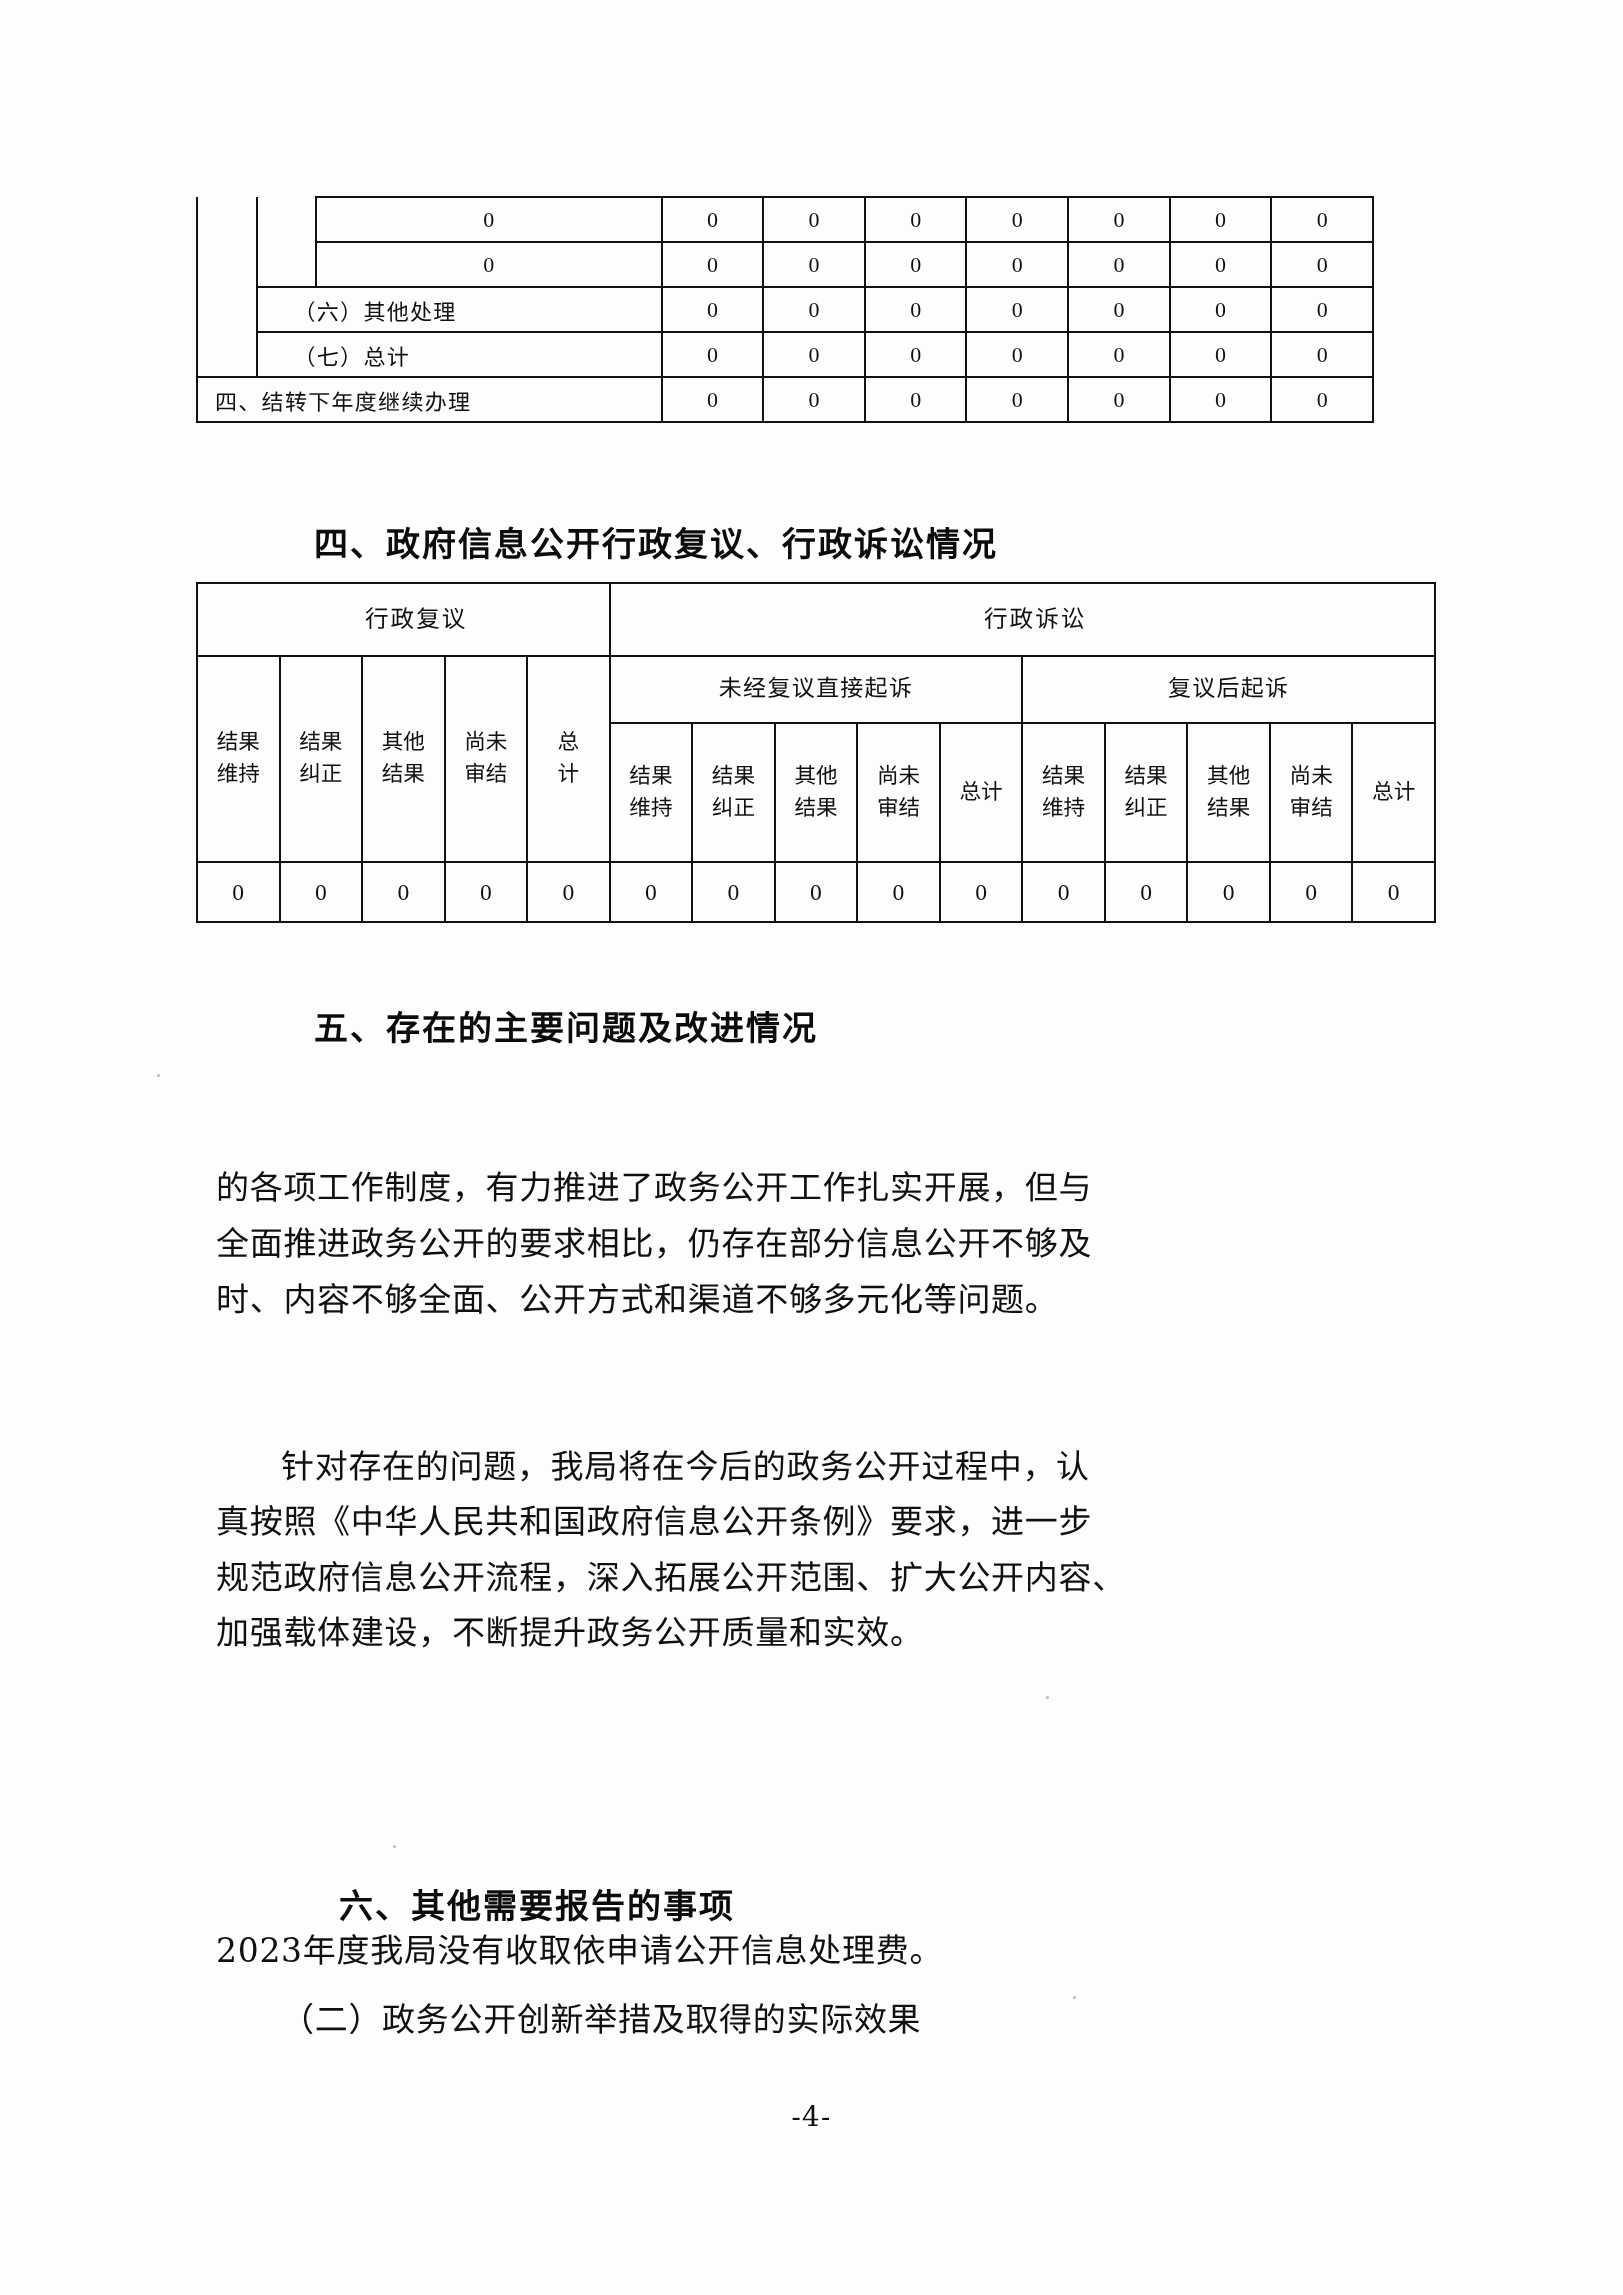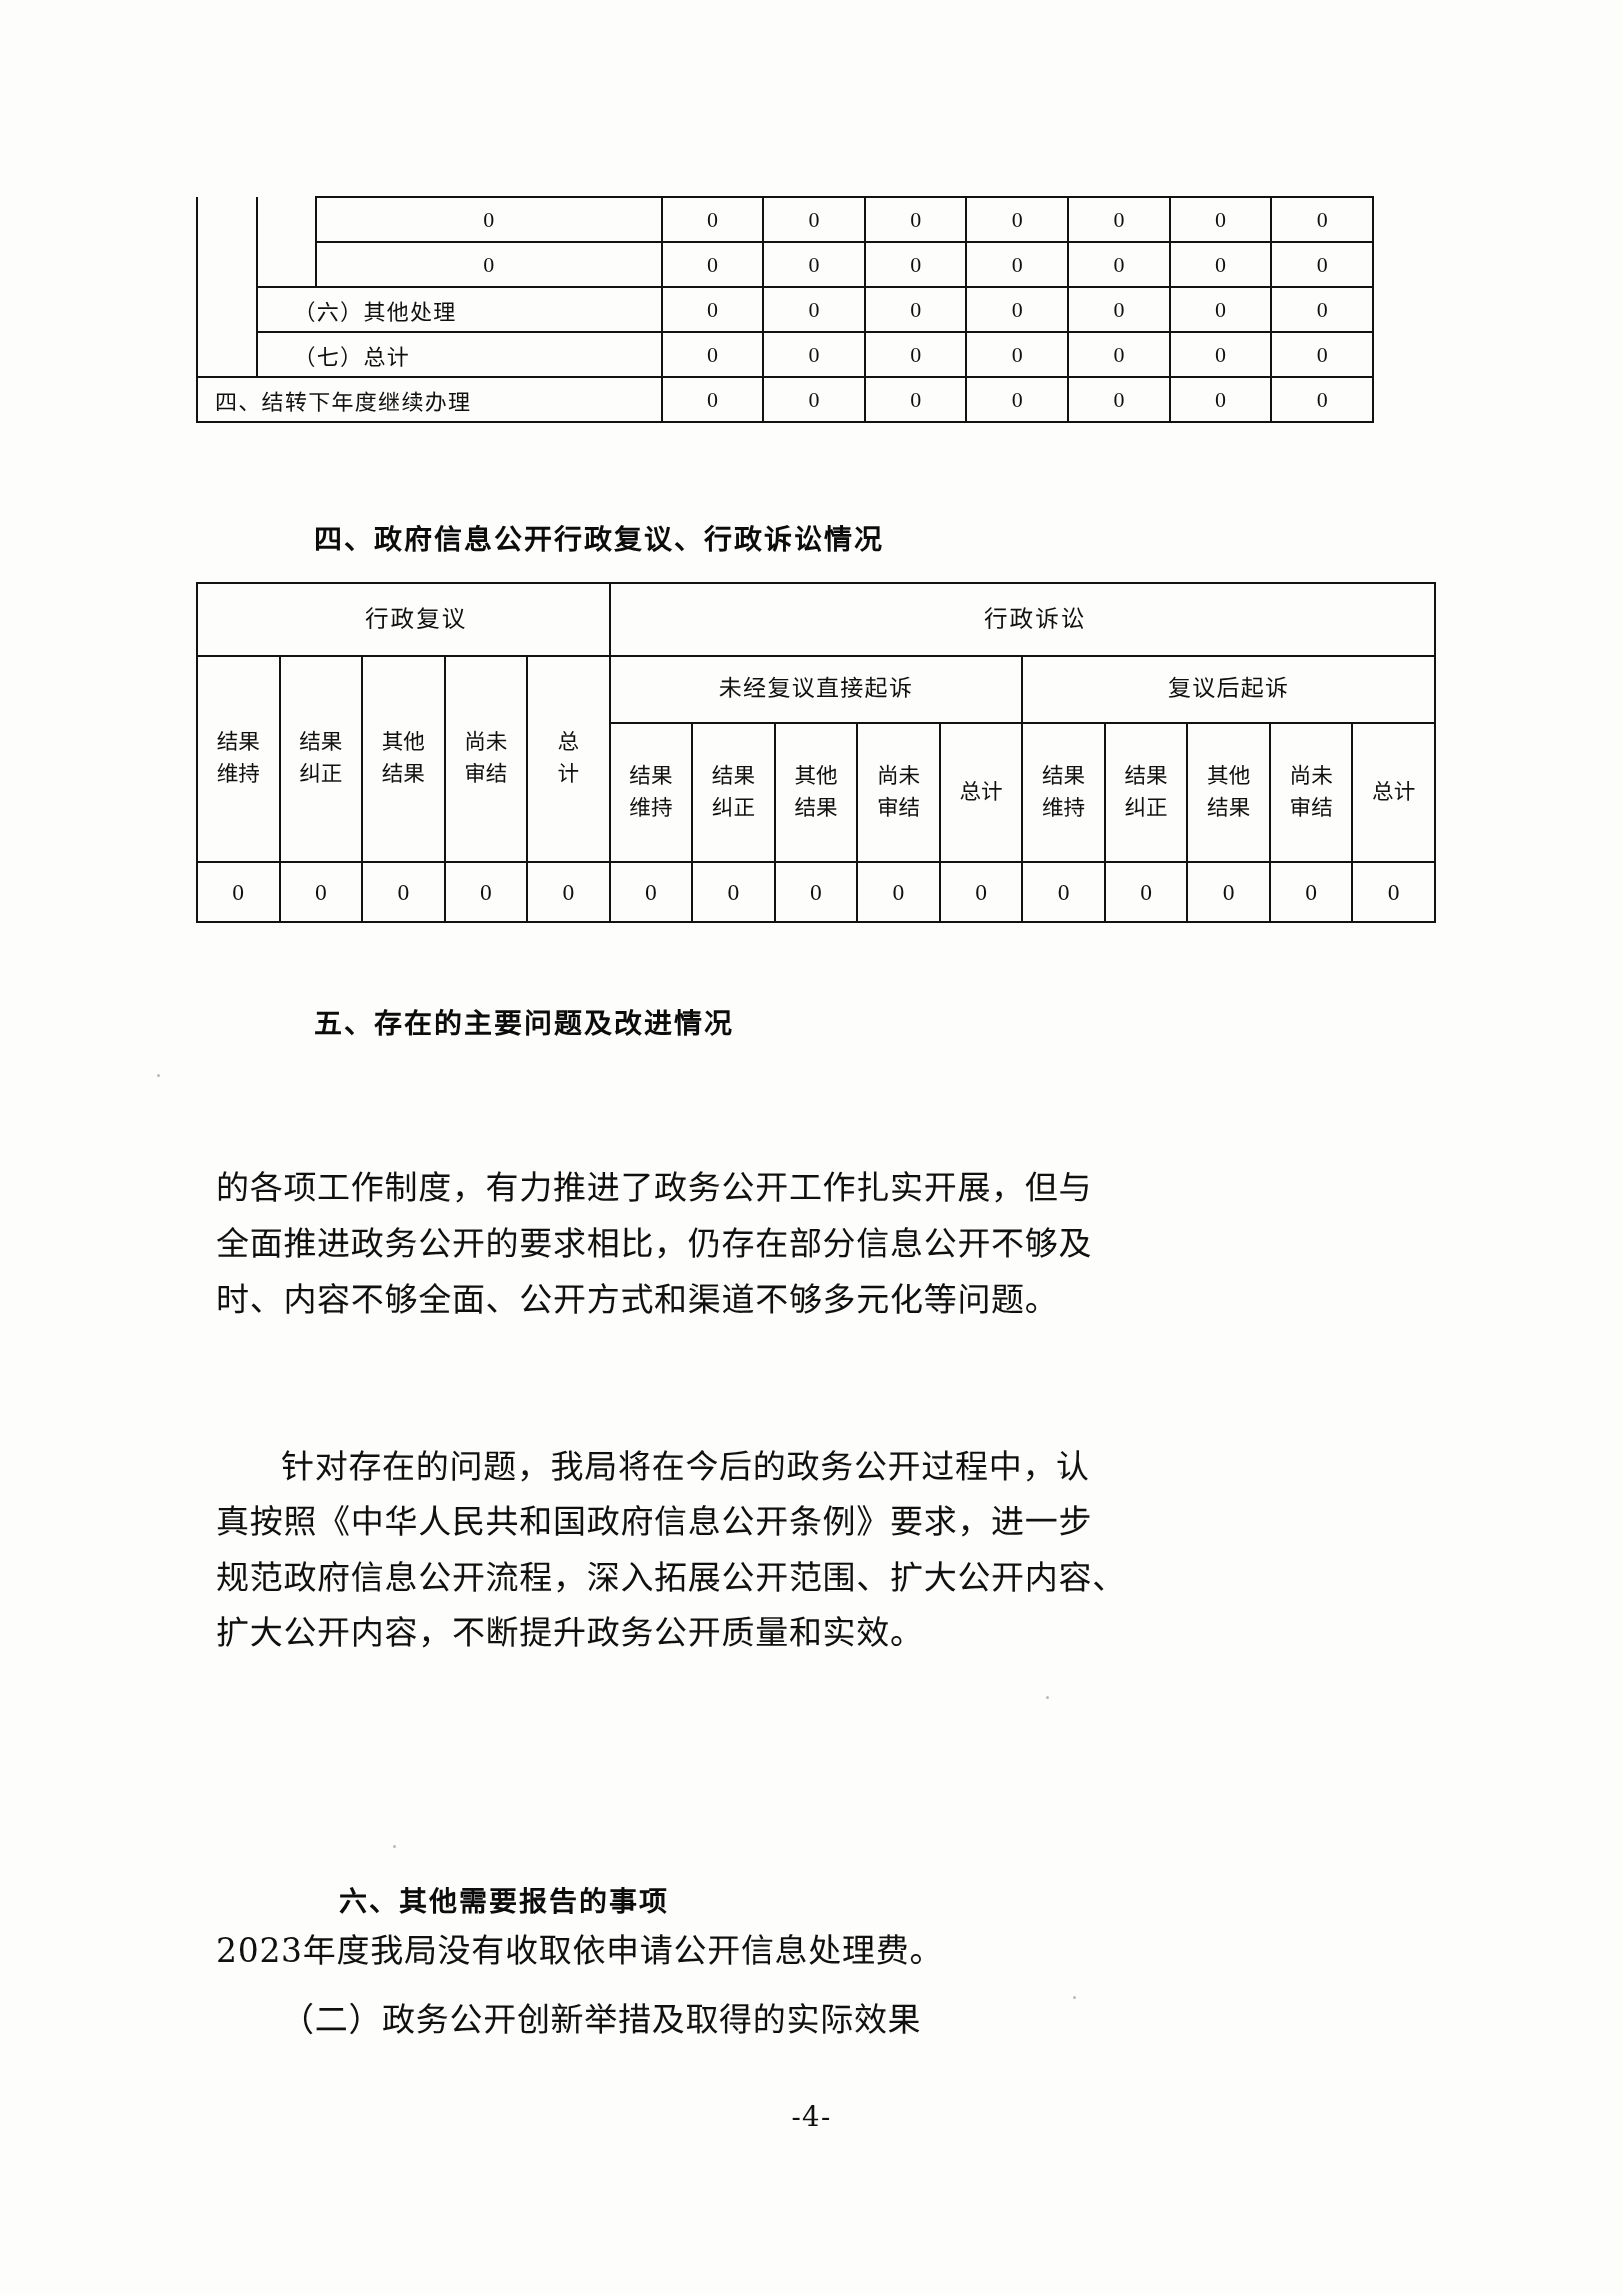"四、政府信息公开行政复议、行政诉讼情况" .heading { font-size: 28px -> 34px }
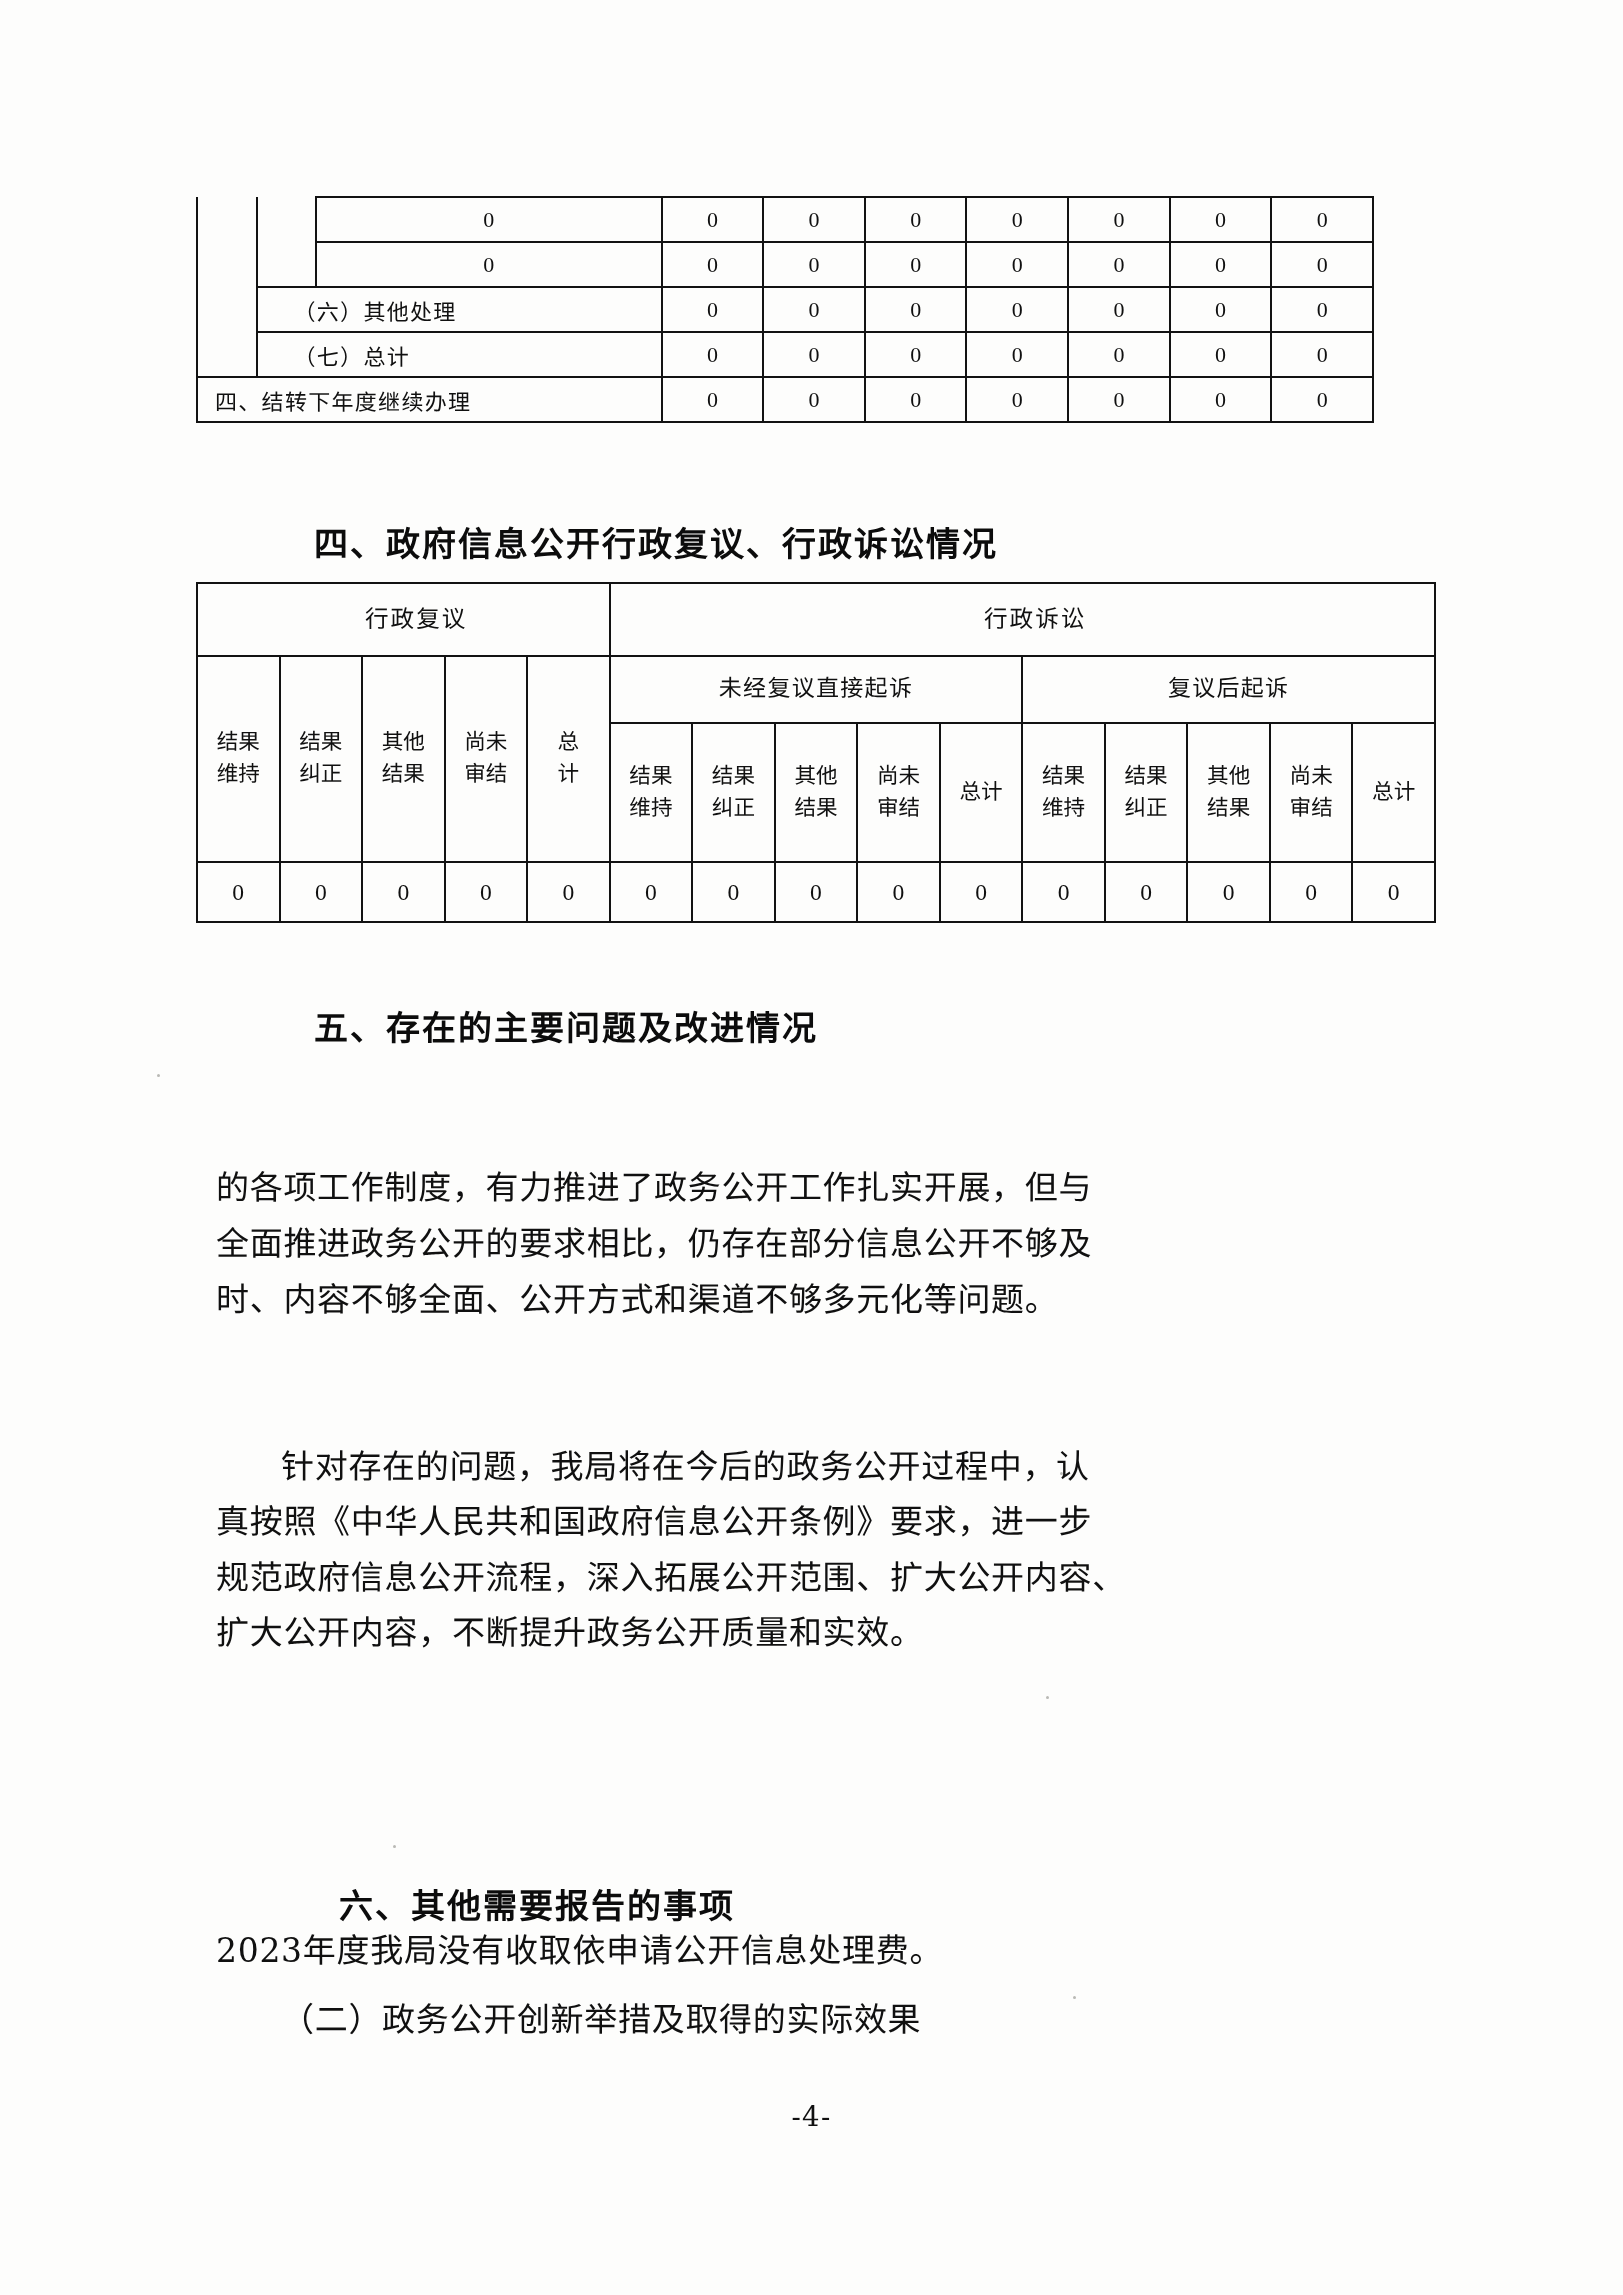"扩大公开内容，不断提升政务公开质量和实效。" div.line-block { text: 扩大公开内容 -> 加强载体建设 }
